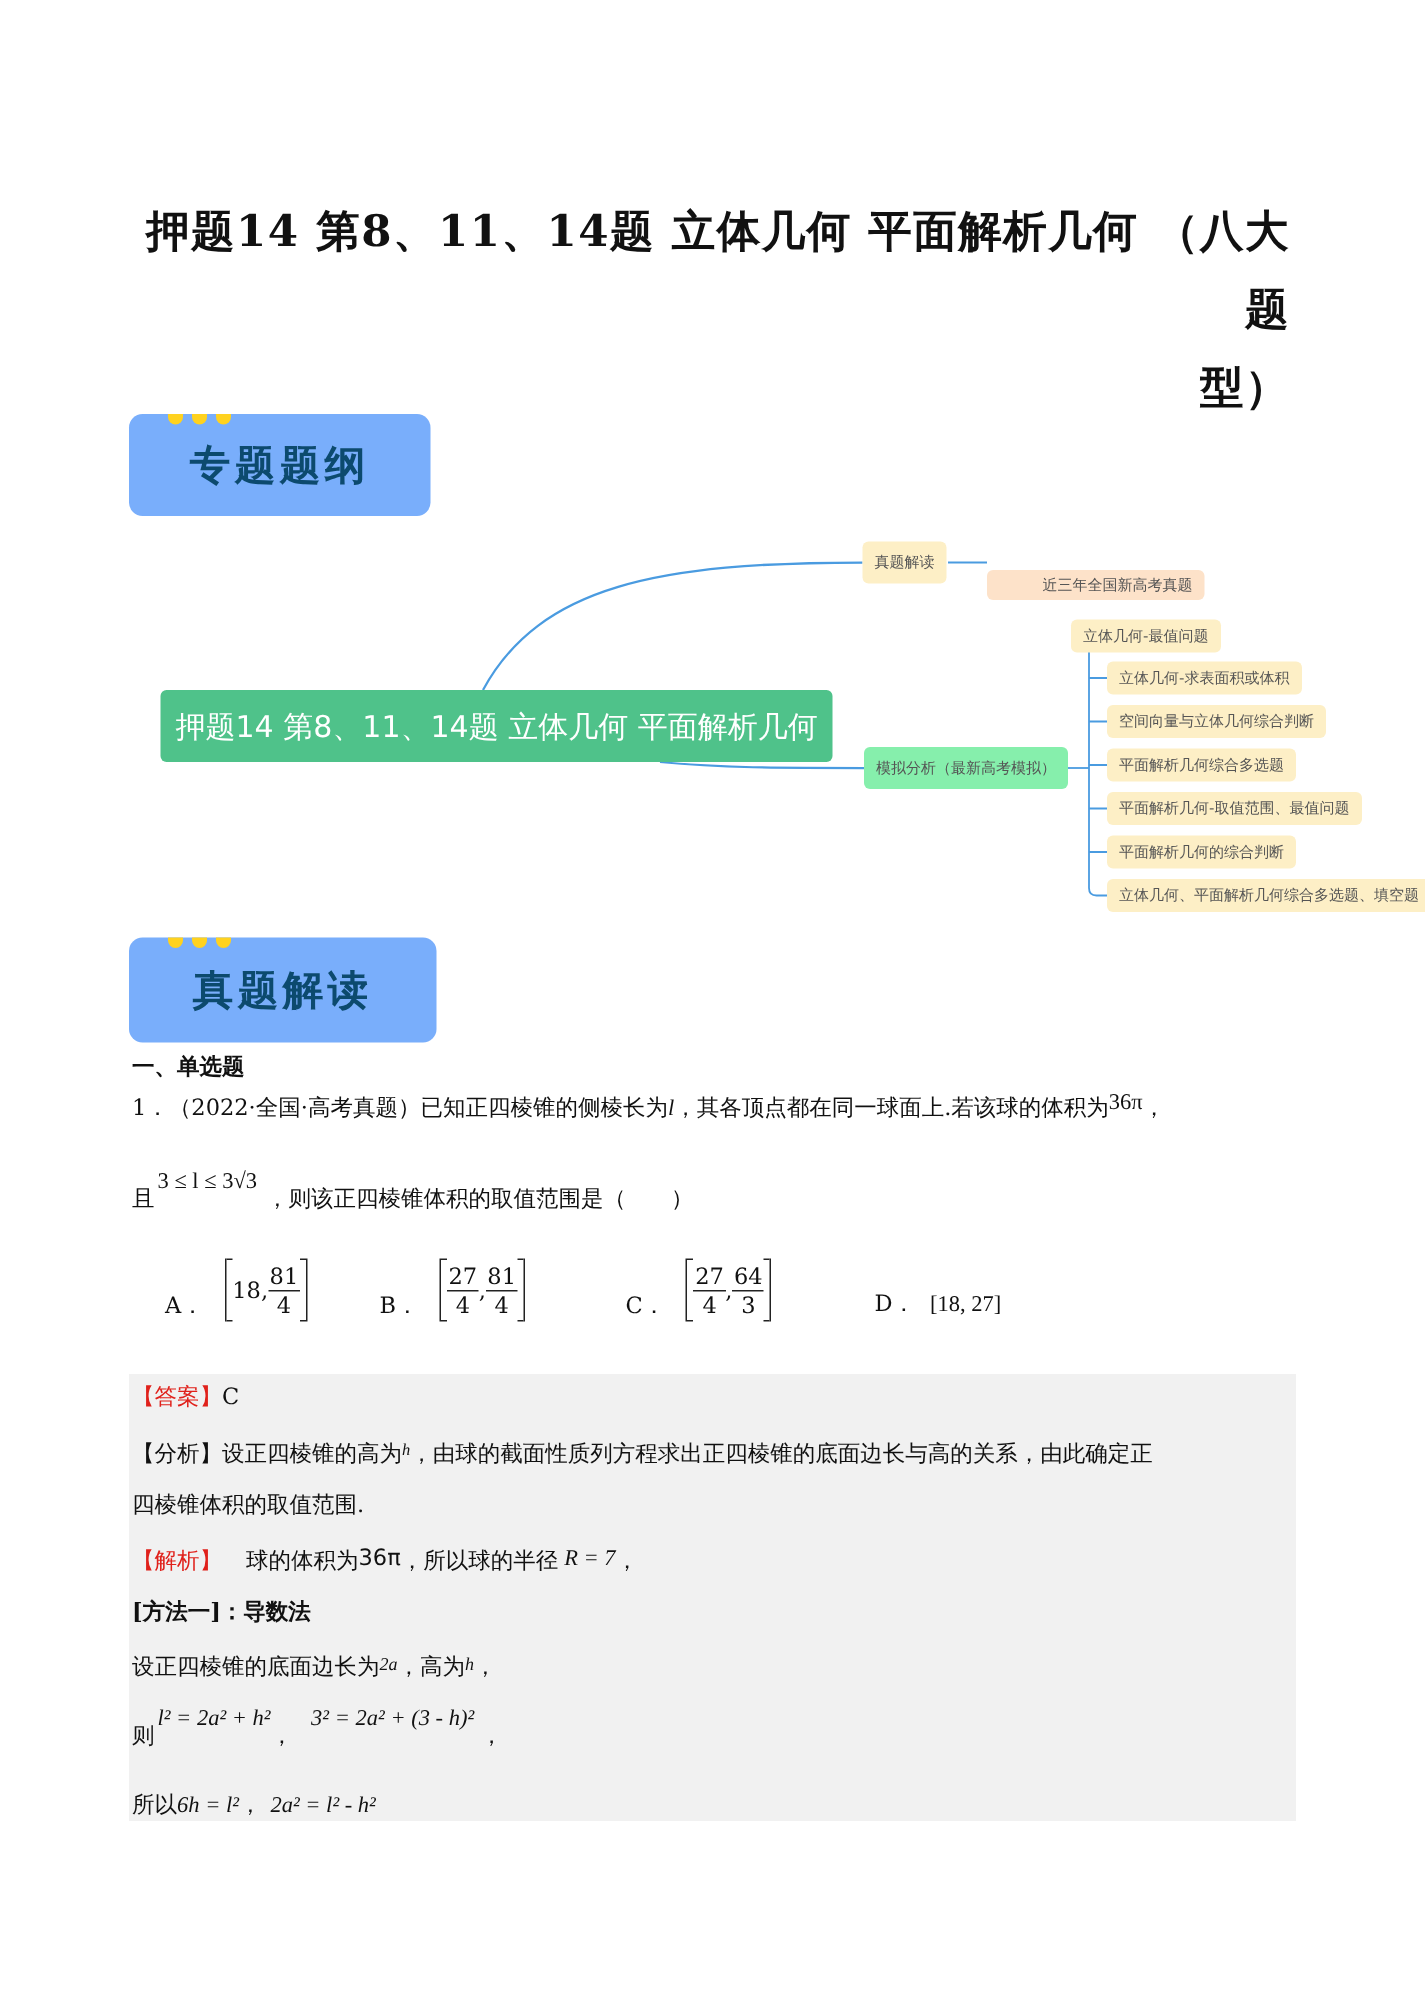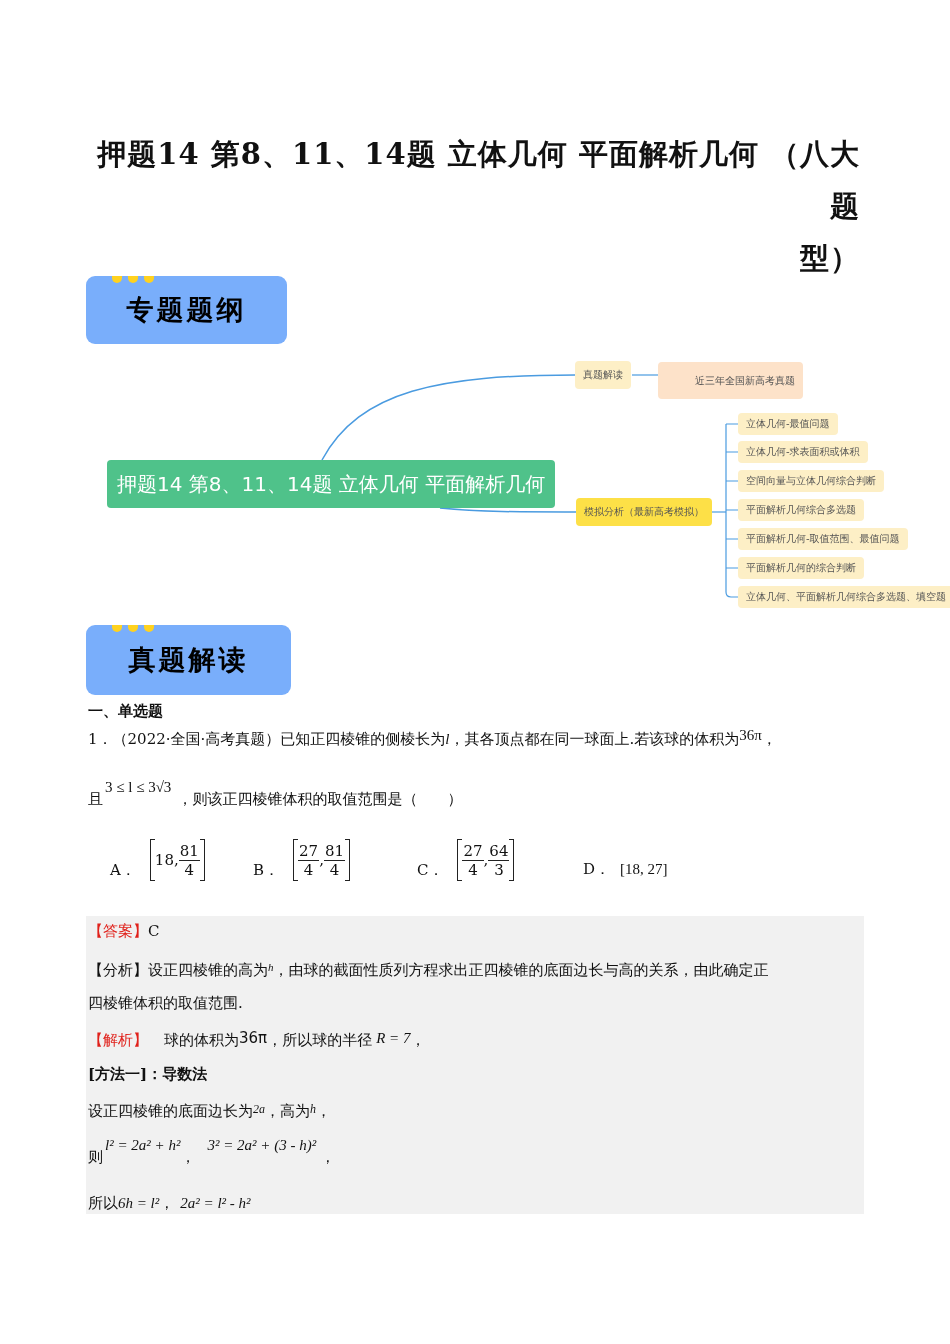"专题题纲" .banner { color: #000000 -> #0c4a6e }
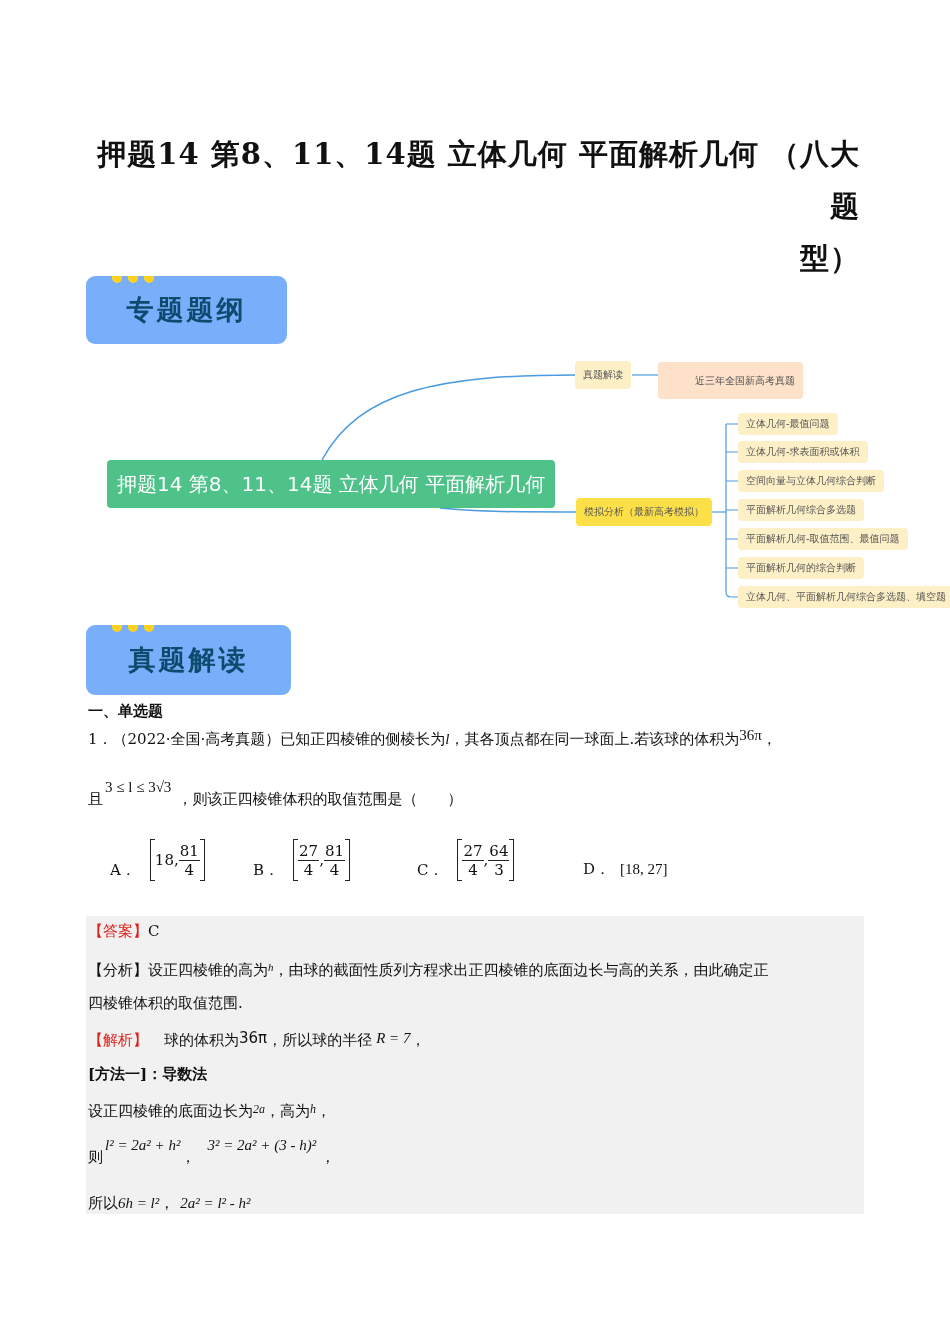"近三年全国新高考真题" div.abs { height: 37px -> 20px; top: 362px -> 380px }
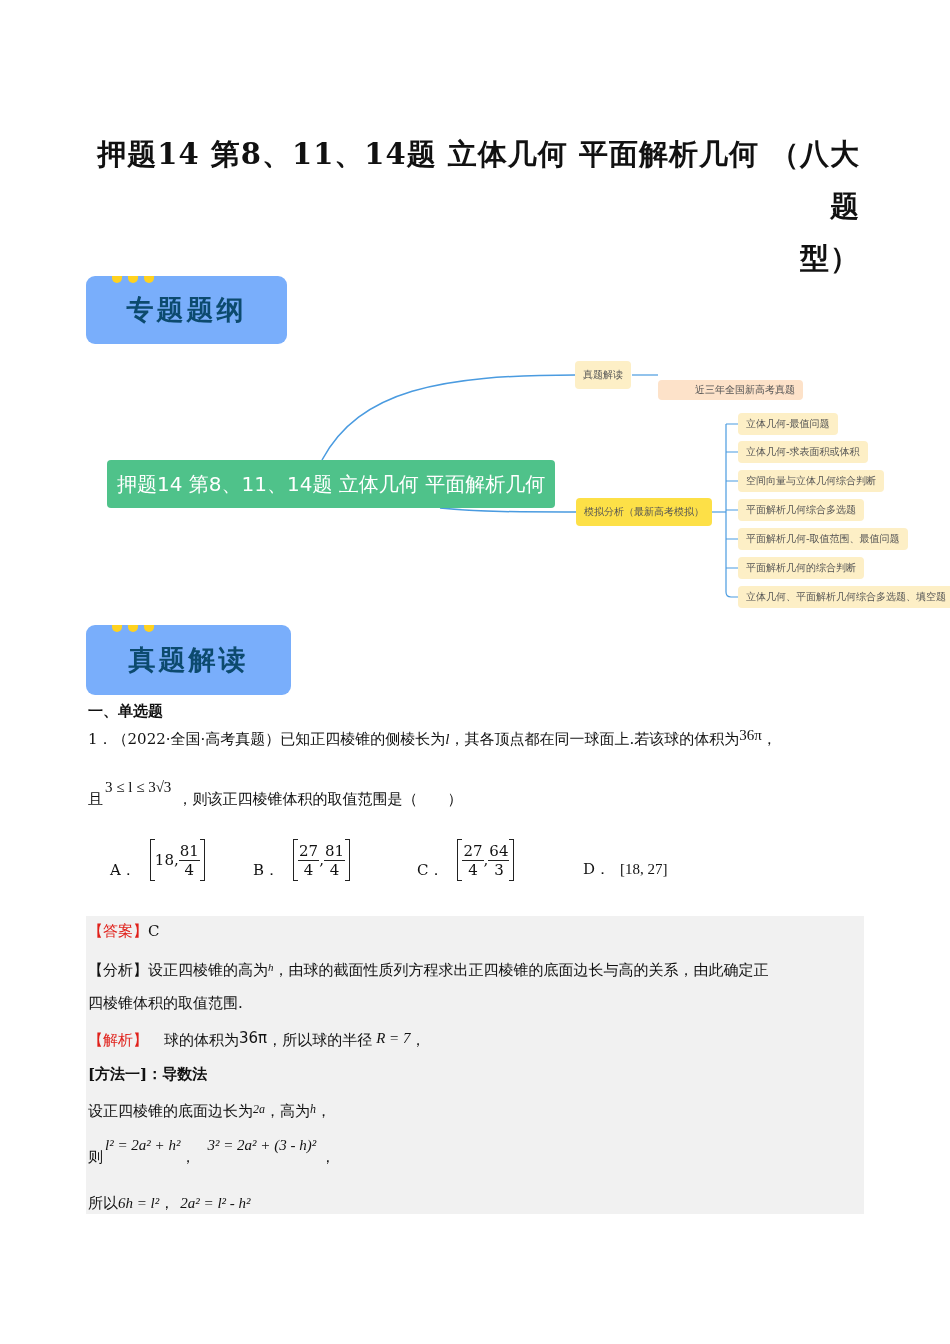"立体几何-最值问题" div.abs { left: 738px -> 714px }
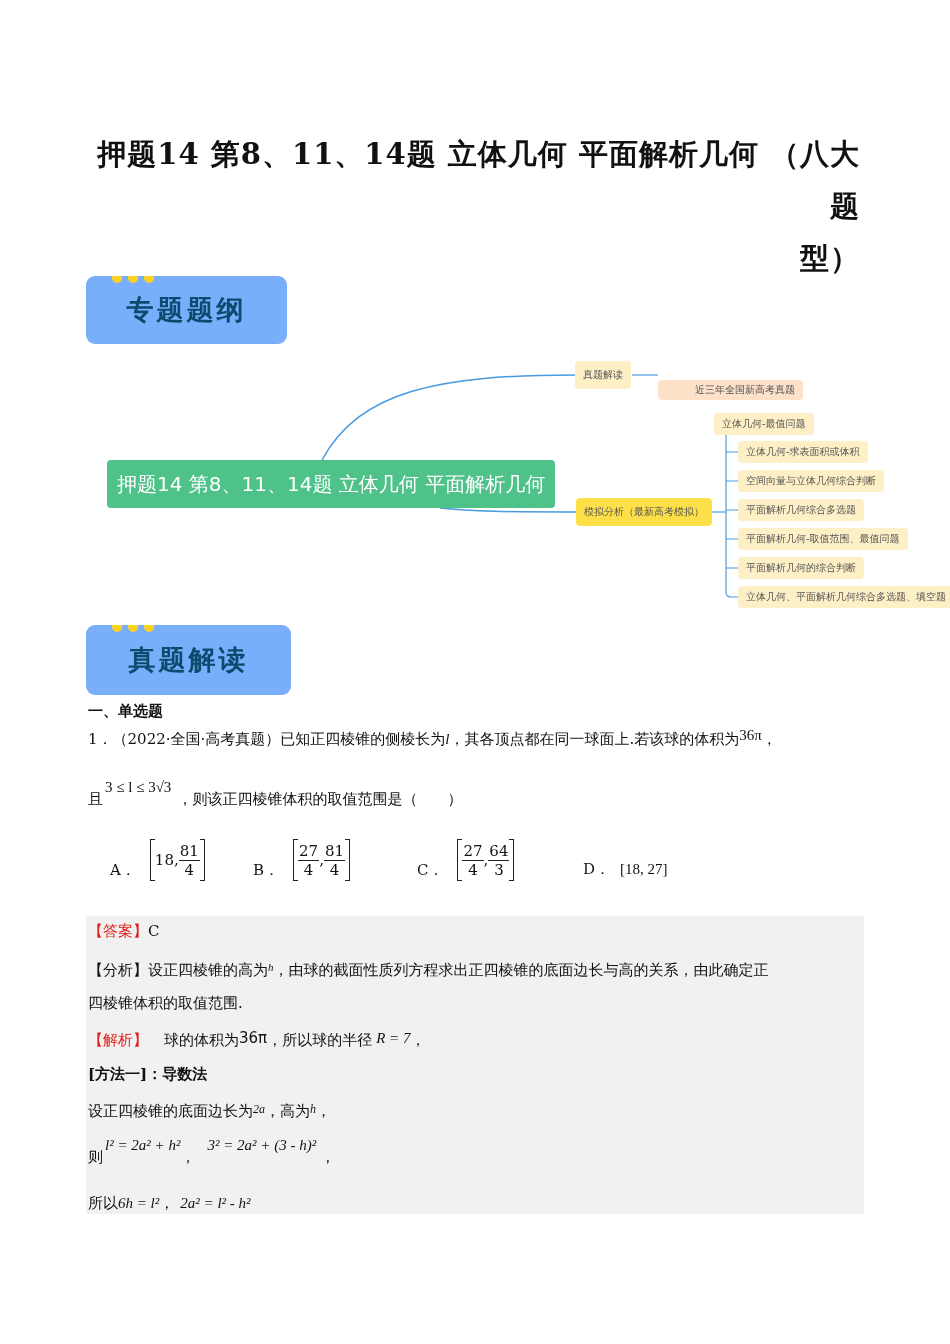"模拟分析（最新高考模拟）" .lavender { background: #fde047 -> #86efac }
